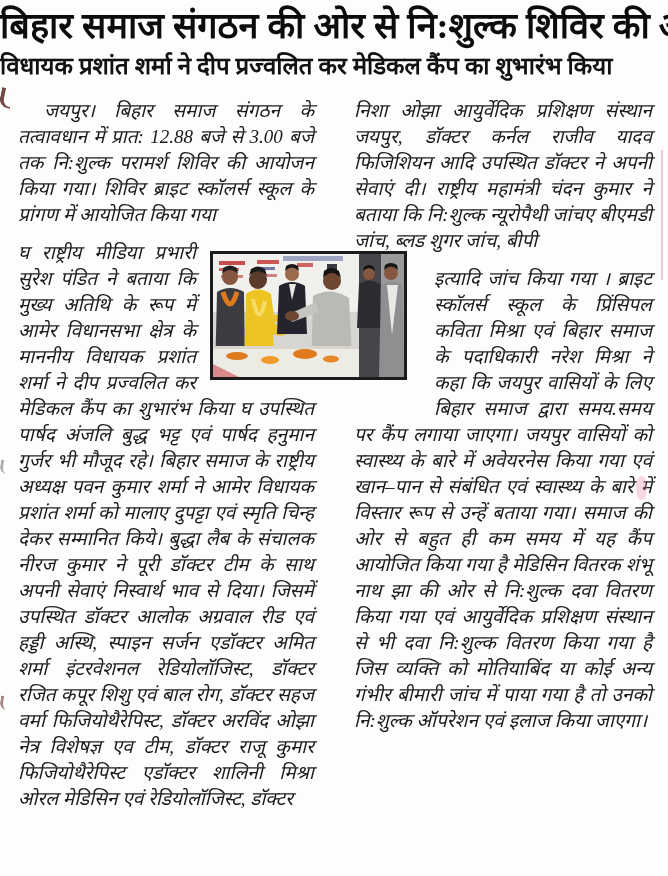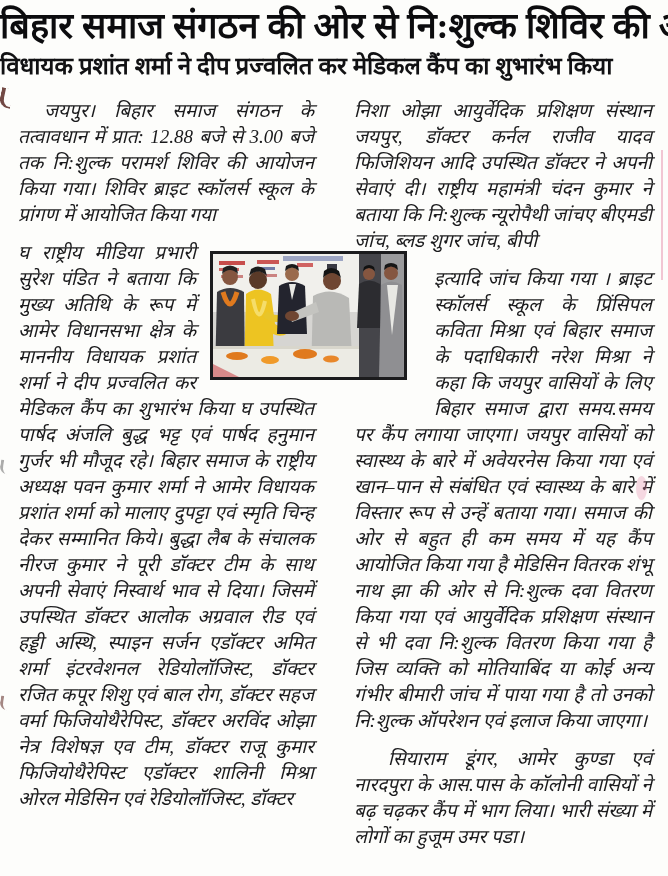"सियाराम डूंगर, आमेर कुण्डा एवं" p.para { html: <p><span>सियाराम डूंगर, आमेर कुण्डा एवं नारदपुरा के आस.पास के कॉलोनी वासियों ने बढ़ चढ़कर कैंप में भाग लिया। भारी संख्या में लोगों का हुजूम उमर पडा।</span></p> -> none }
